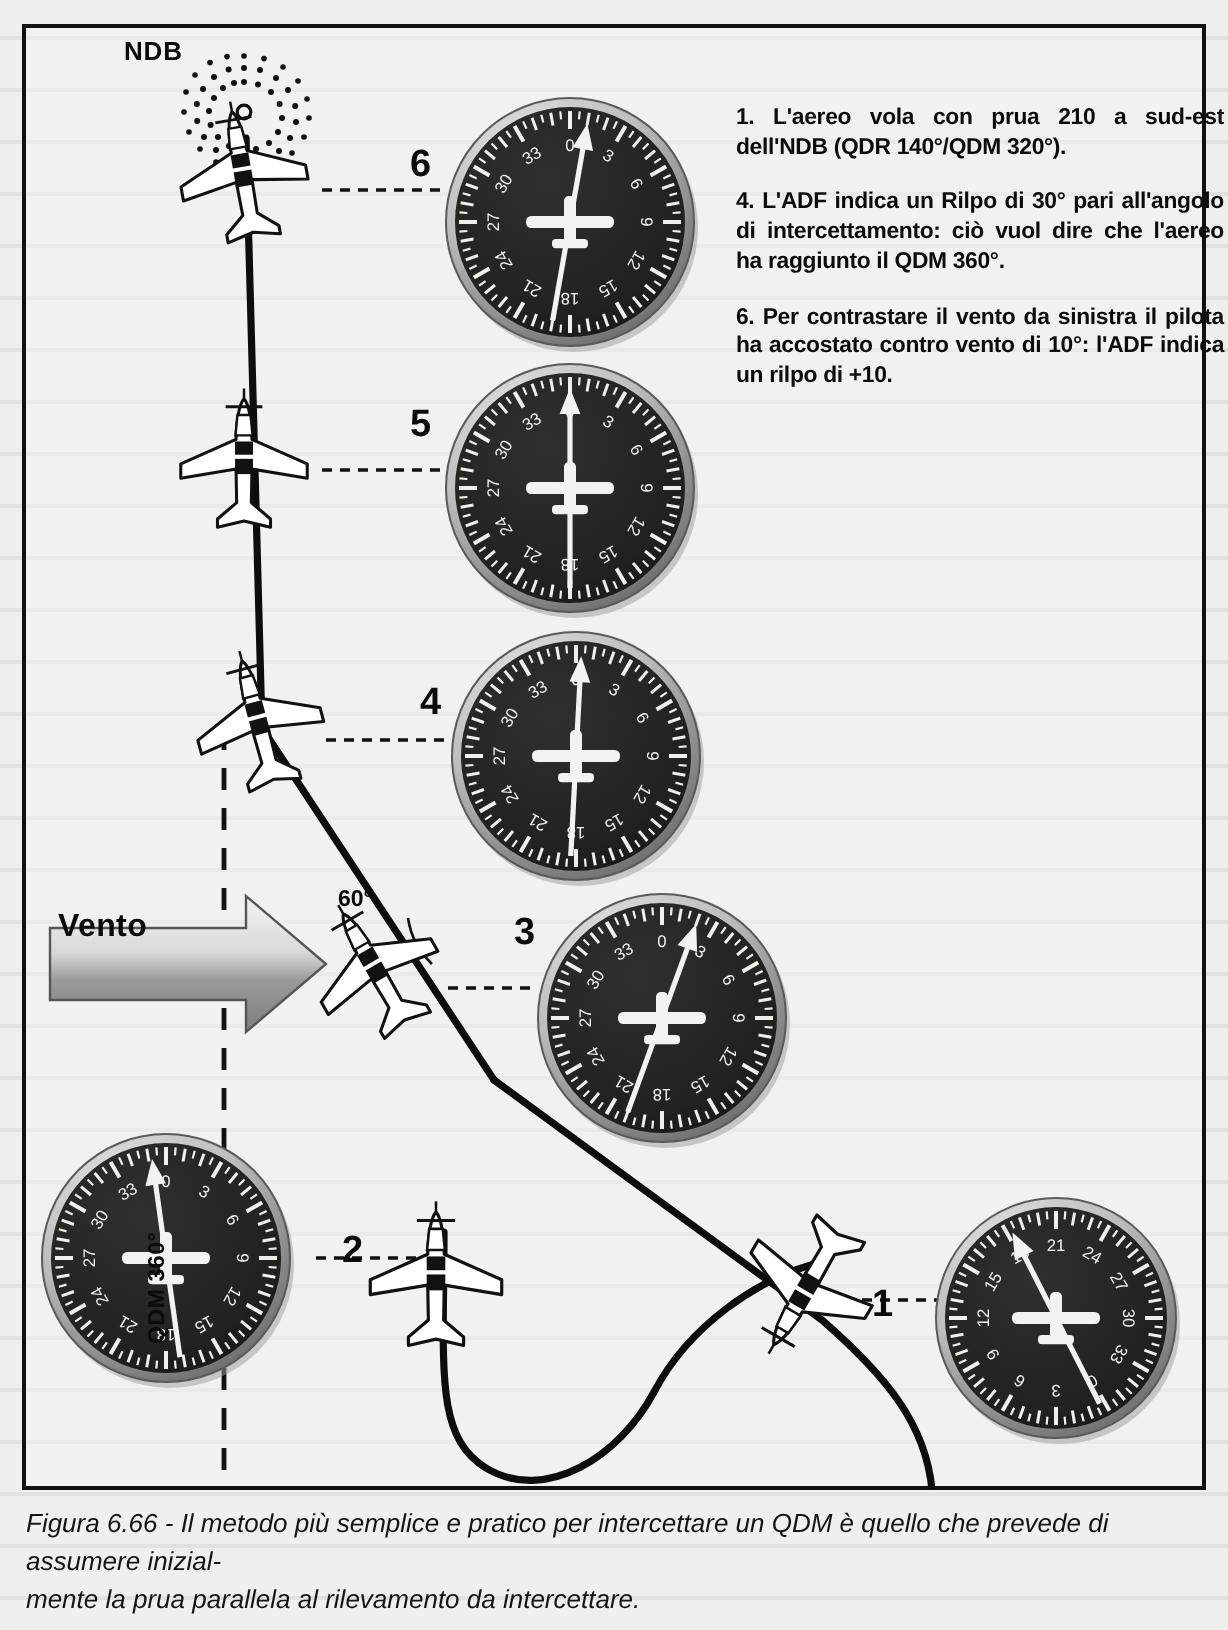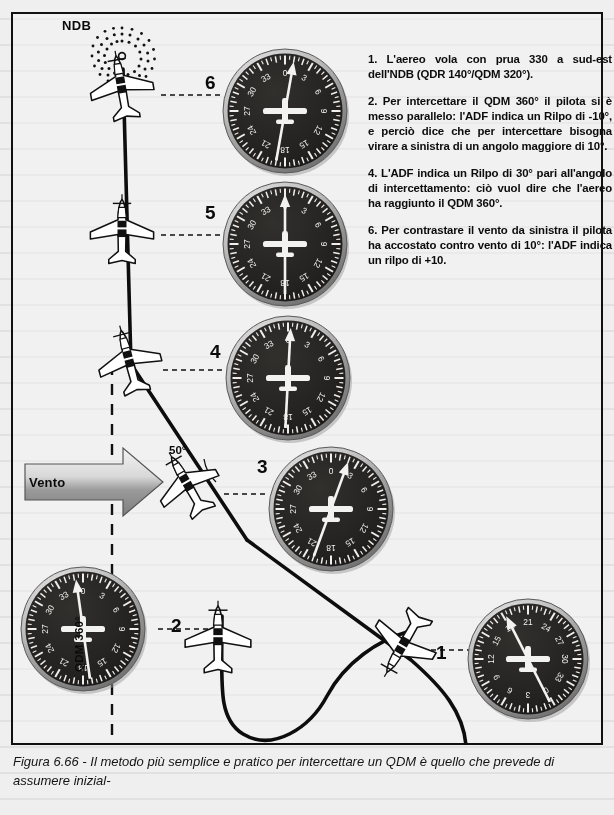"1. L'aereo vola con prua" p { text: 330 -> 210 }
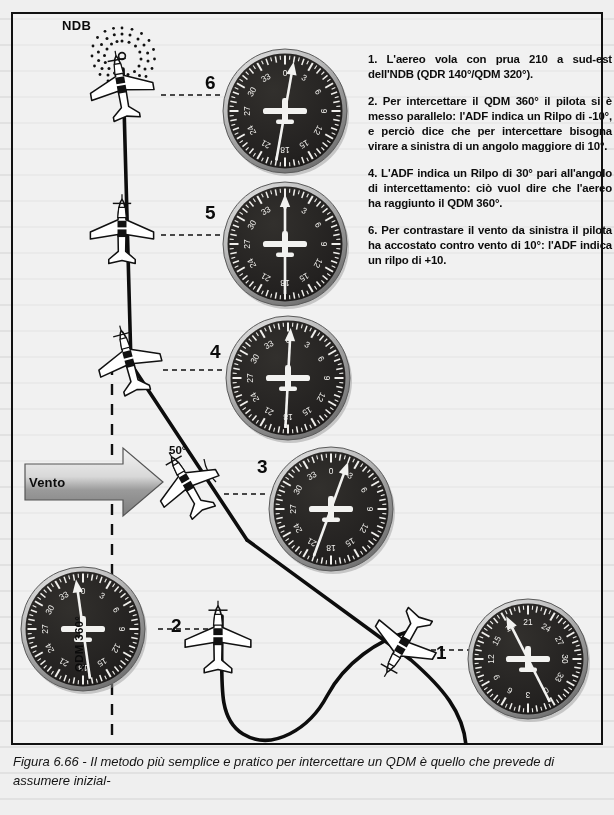"2. Per intercettare il QDM" p { html: <p>2. Per intercettare il QDM 360° il pilota si è messo parallelo: l'ADF indica un Rilpo di -10°, e perciò dice che per intercettare bisogna virare a sinistra di un angolo maggiore di 10°.</p> -> none }
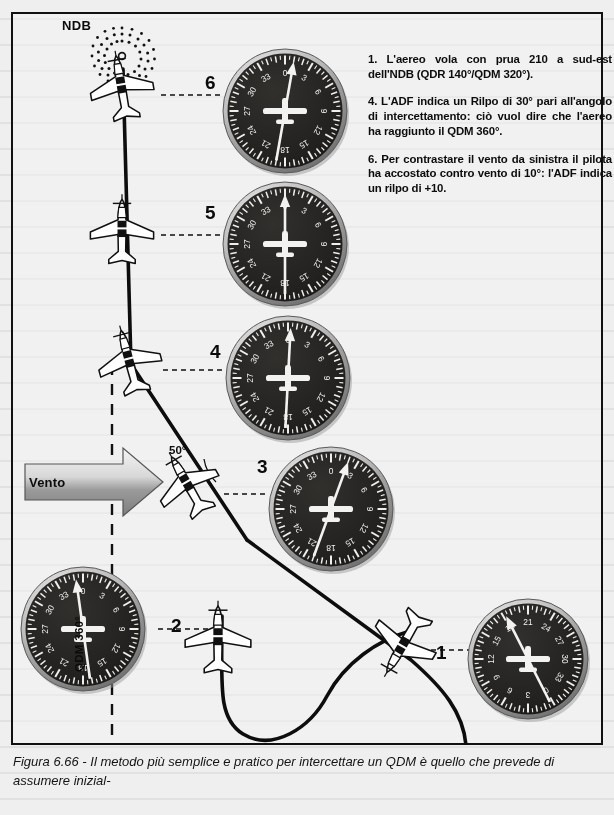"50°" div.lbl { text: 50 -> 60 }
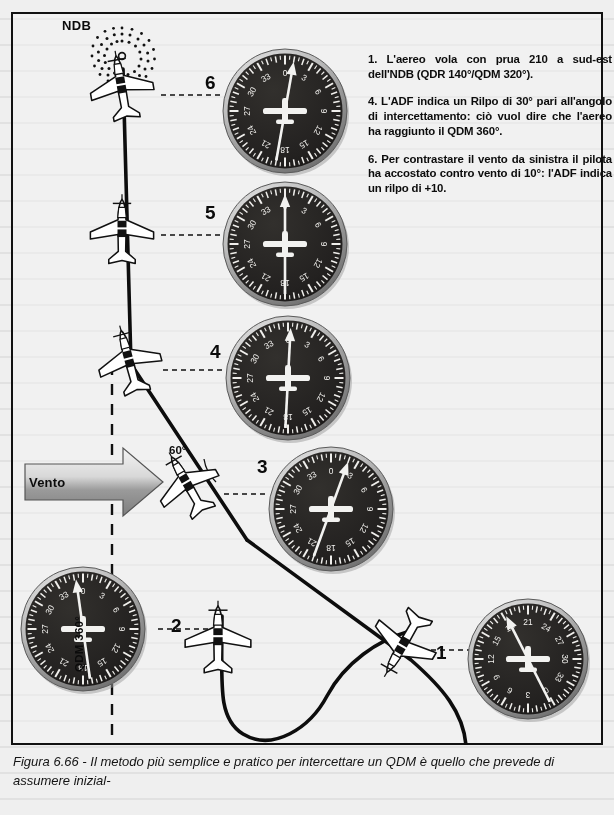"Vento" .lbl-vento { font-size: 13px -> 16px; top: 463px -> 443px }
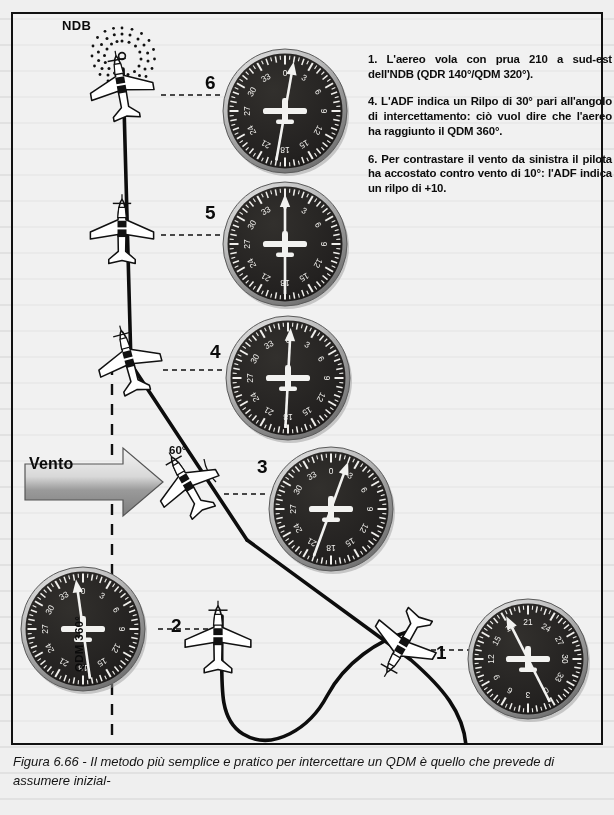"mente la prua parallela al" span { html: none -> <span>mente la prua parallela al rilevamento da intercettare.</span> }
